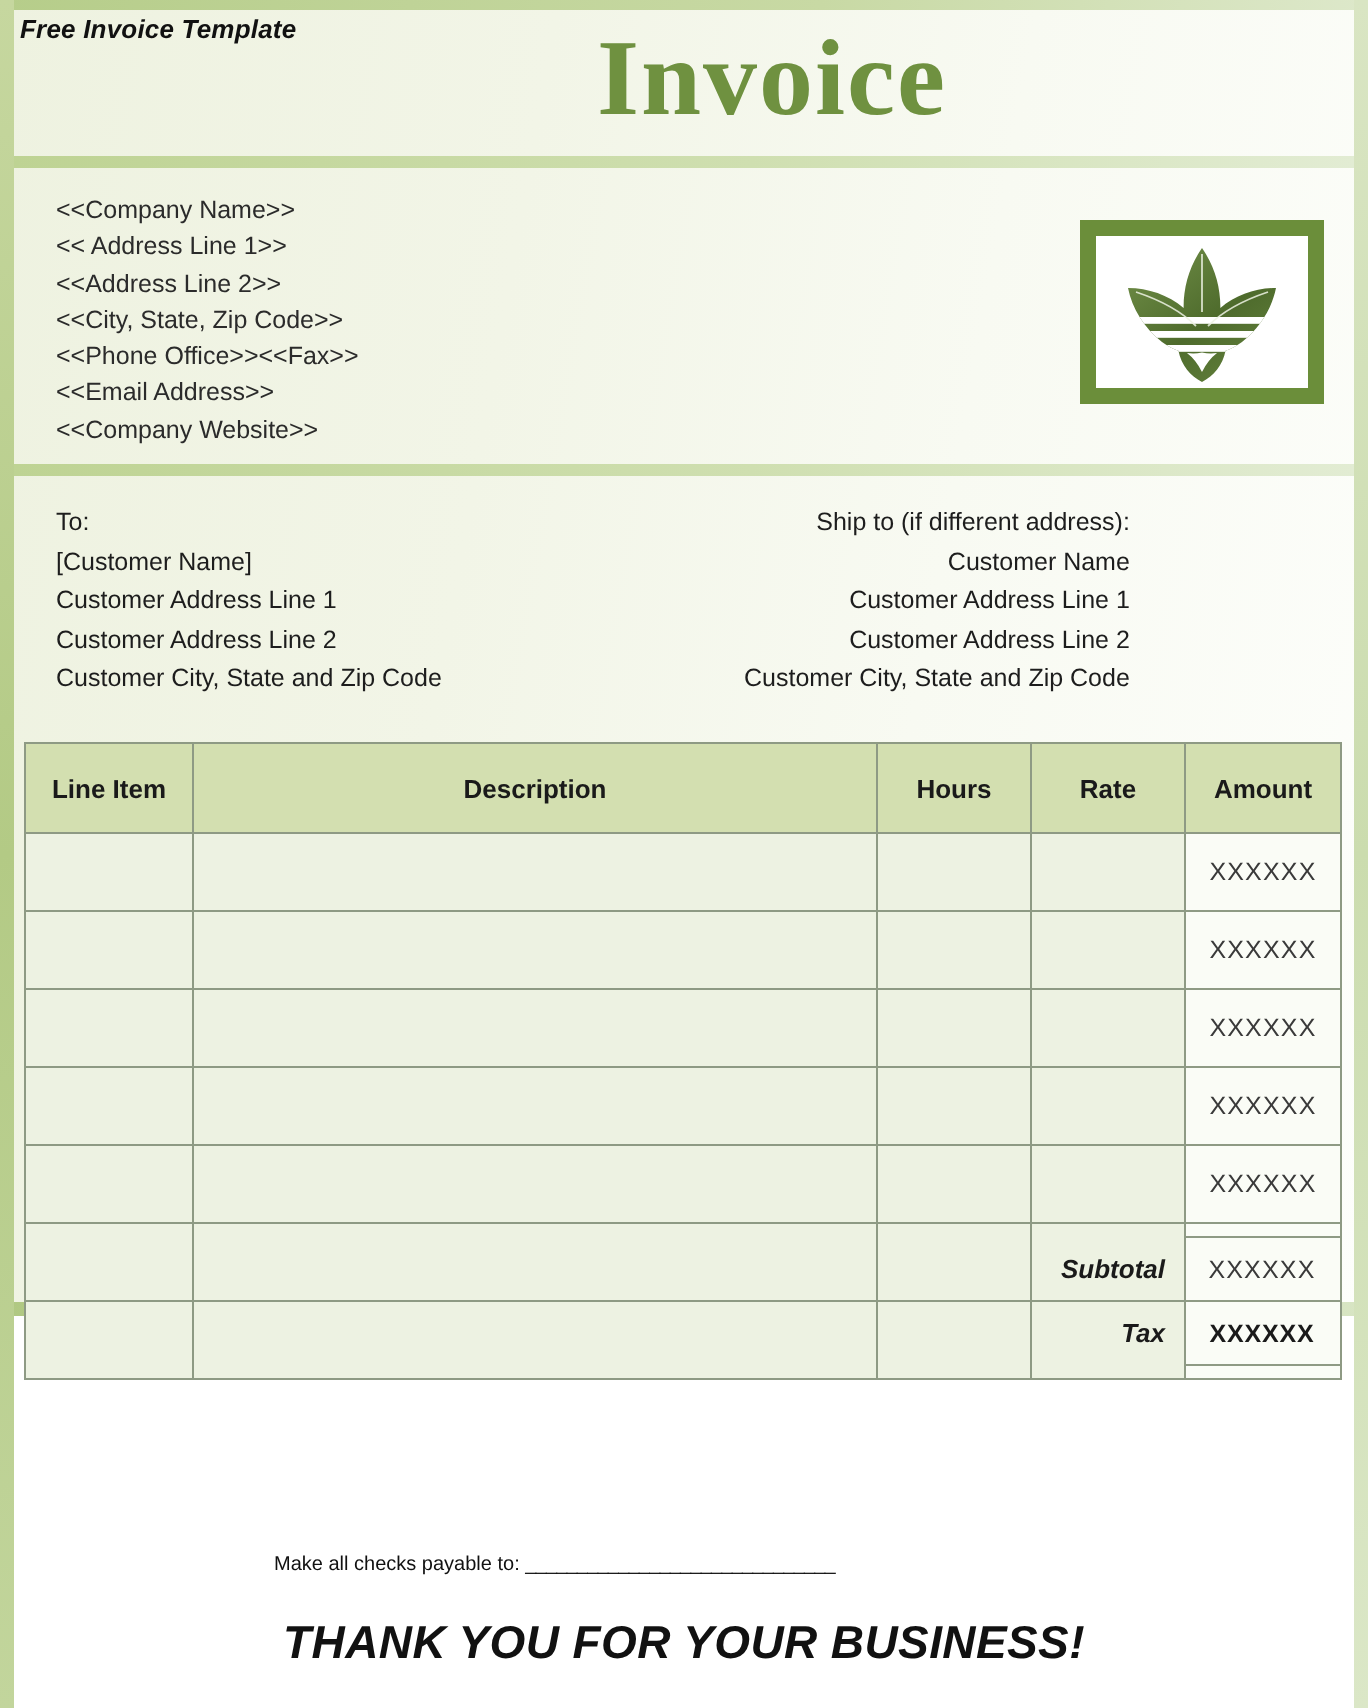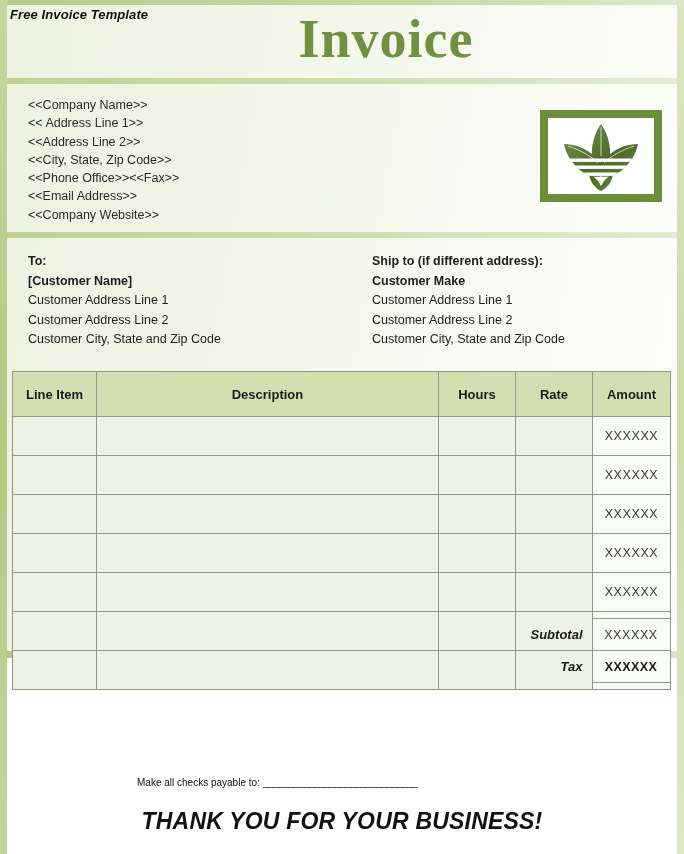"To:" .addr .b { font-weight: bold -> normal }
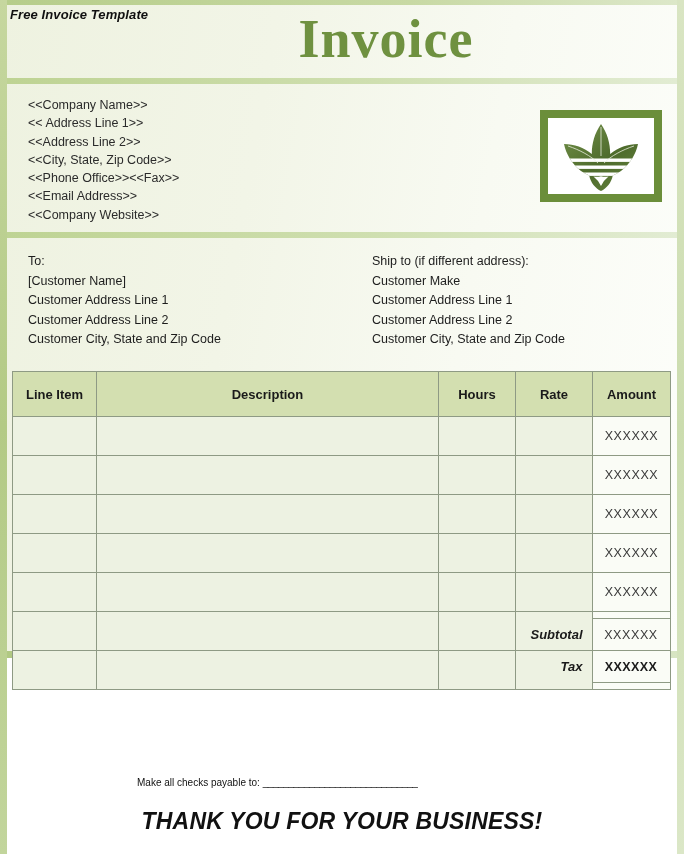"Ship to (if different address):" .addr-ship { text-align: none -> right }
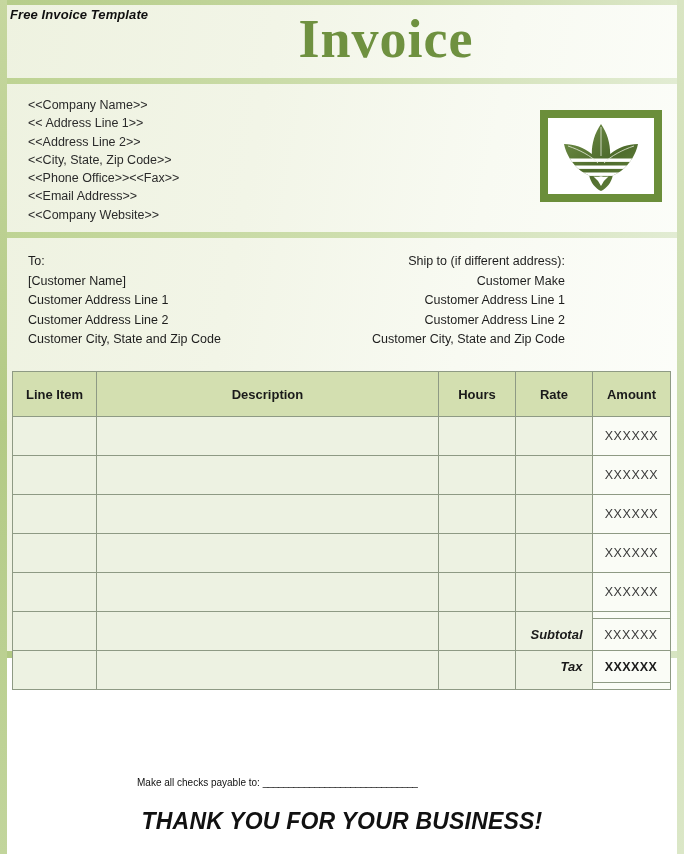"Customer Make" div.b { text: Make -> Name }
